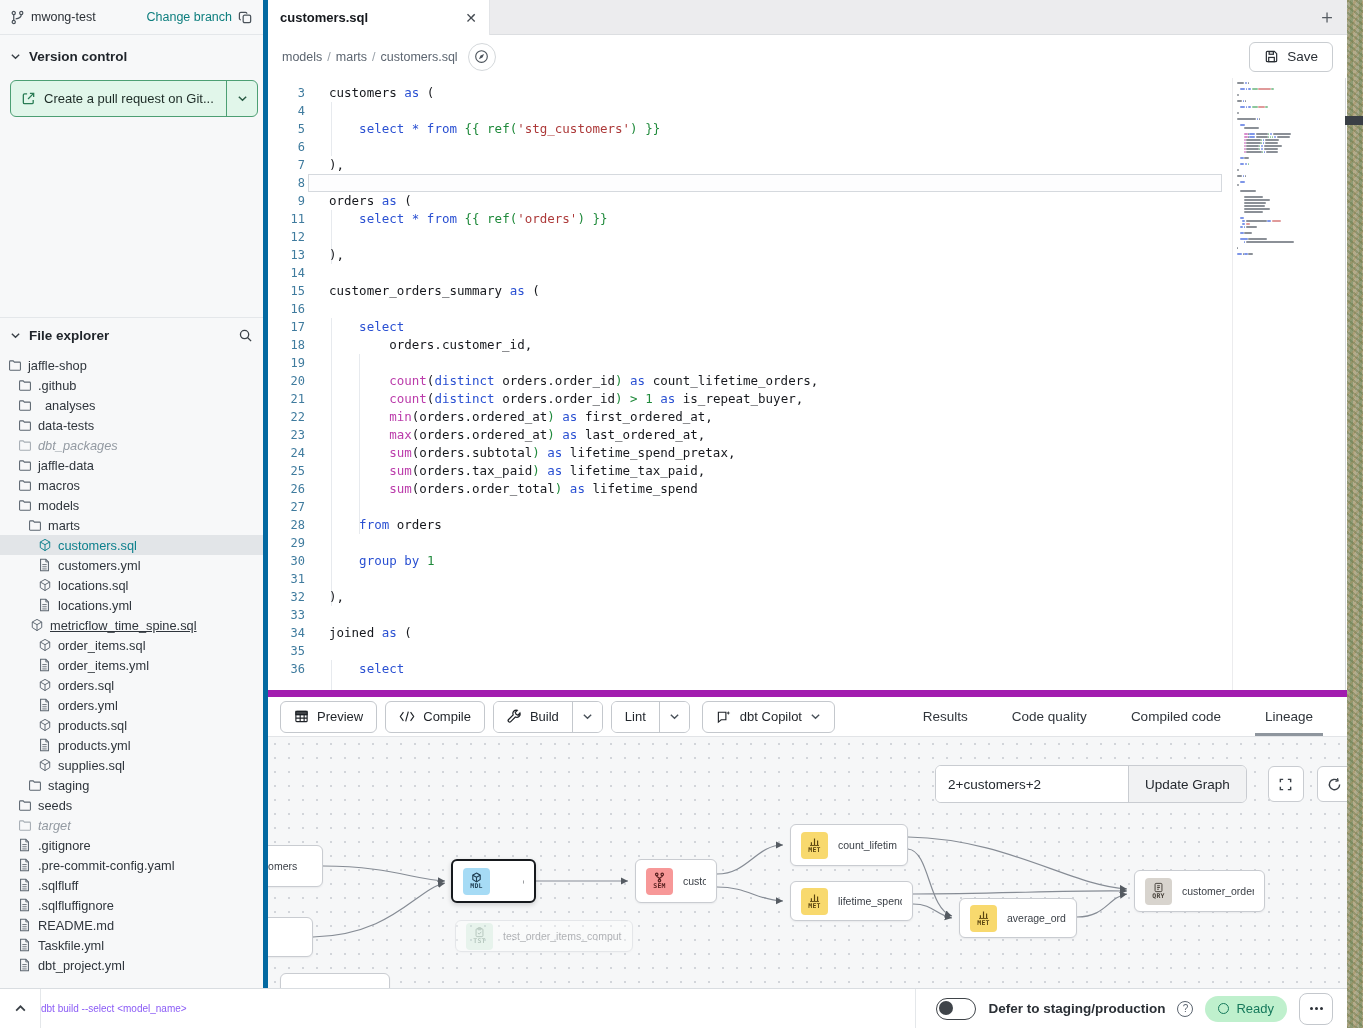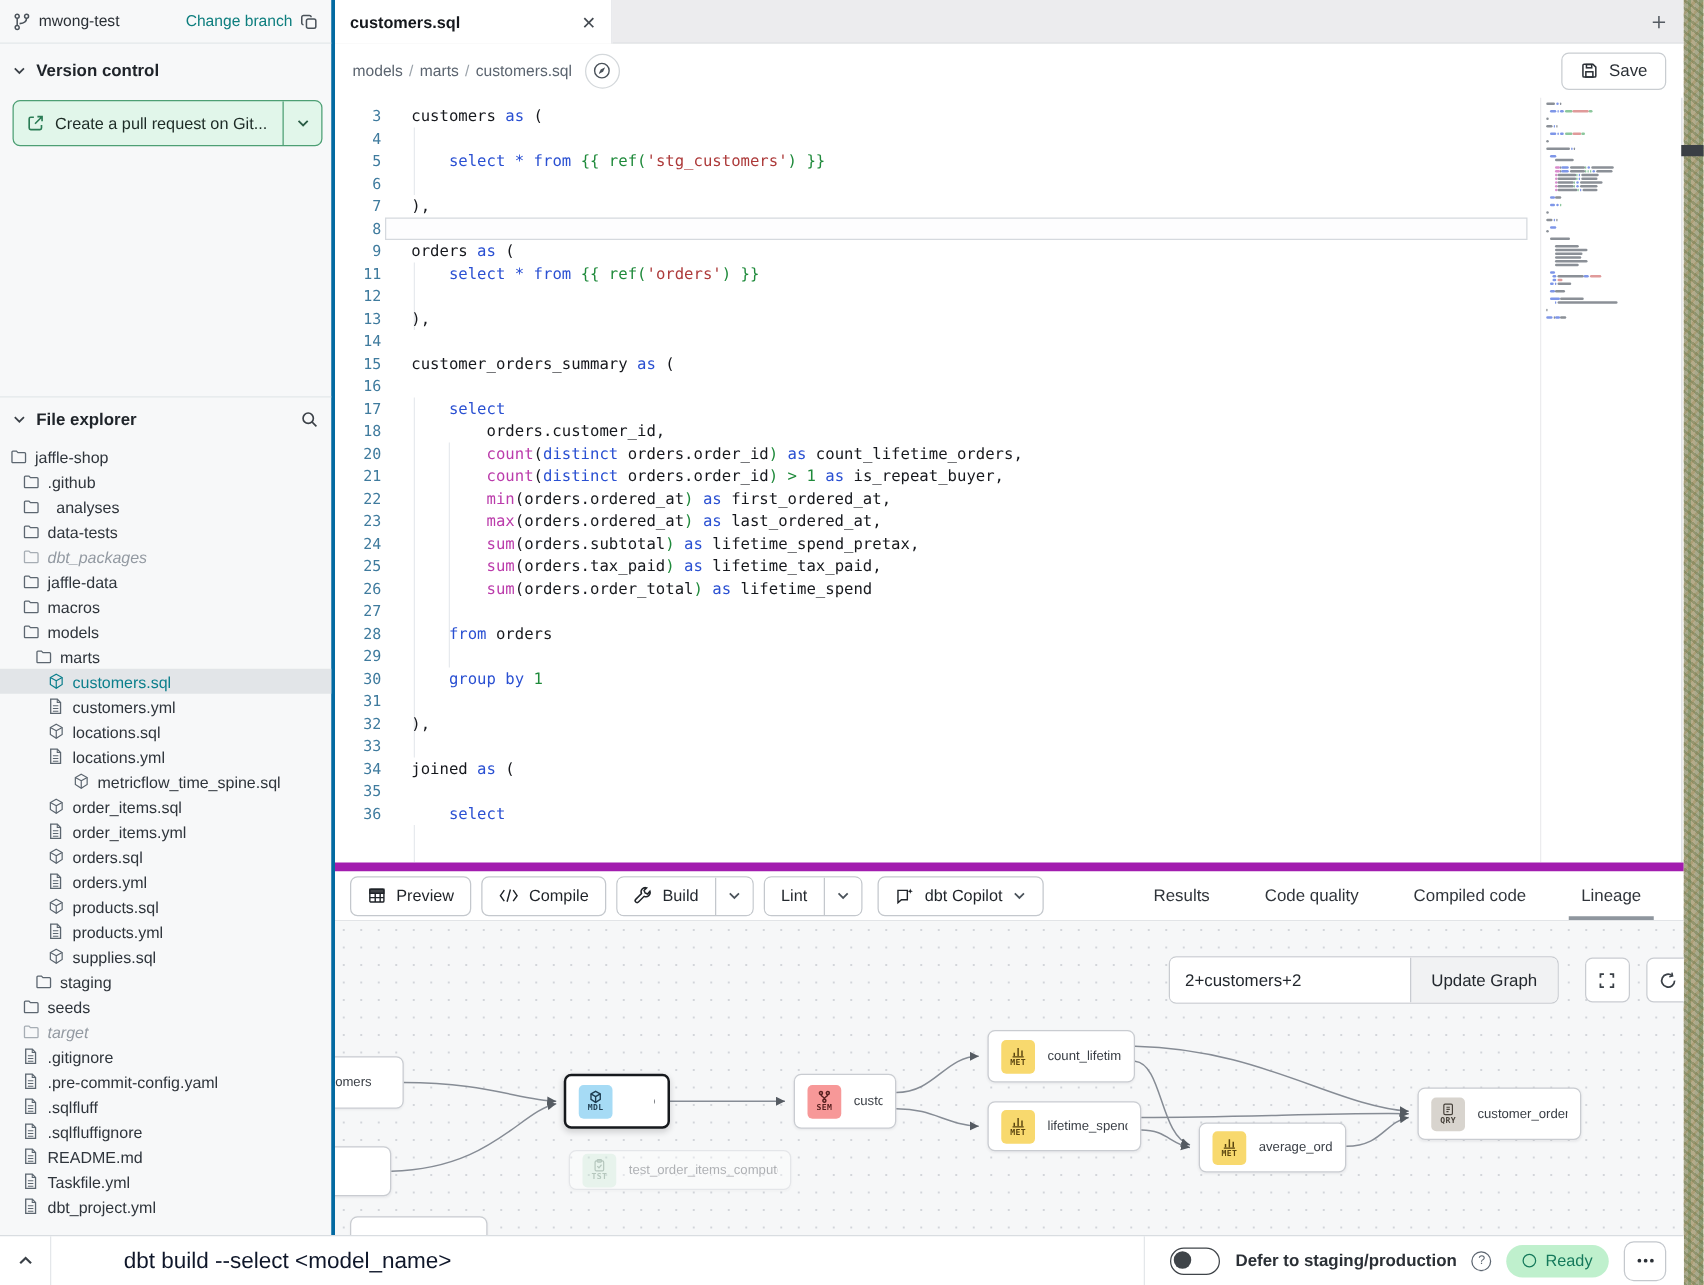"mwong-test" .sidebar { border-right: 3px solid #0369a1 -> 5px solid #0369a1 }
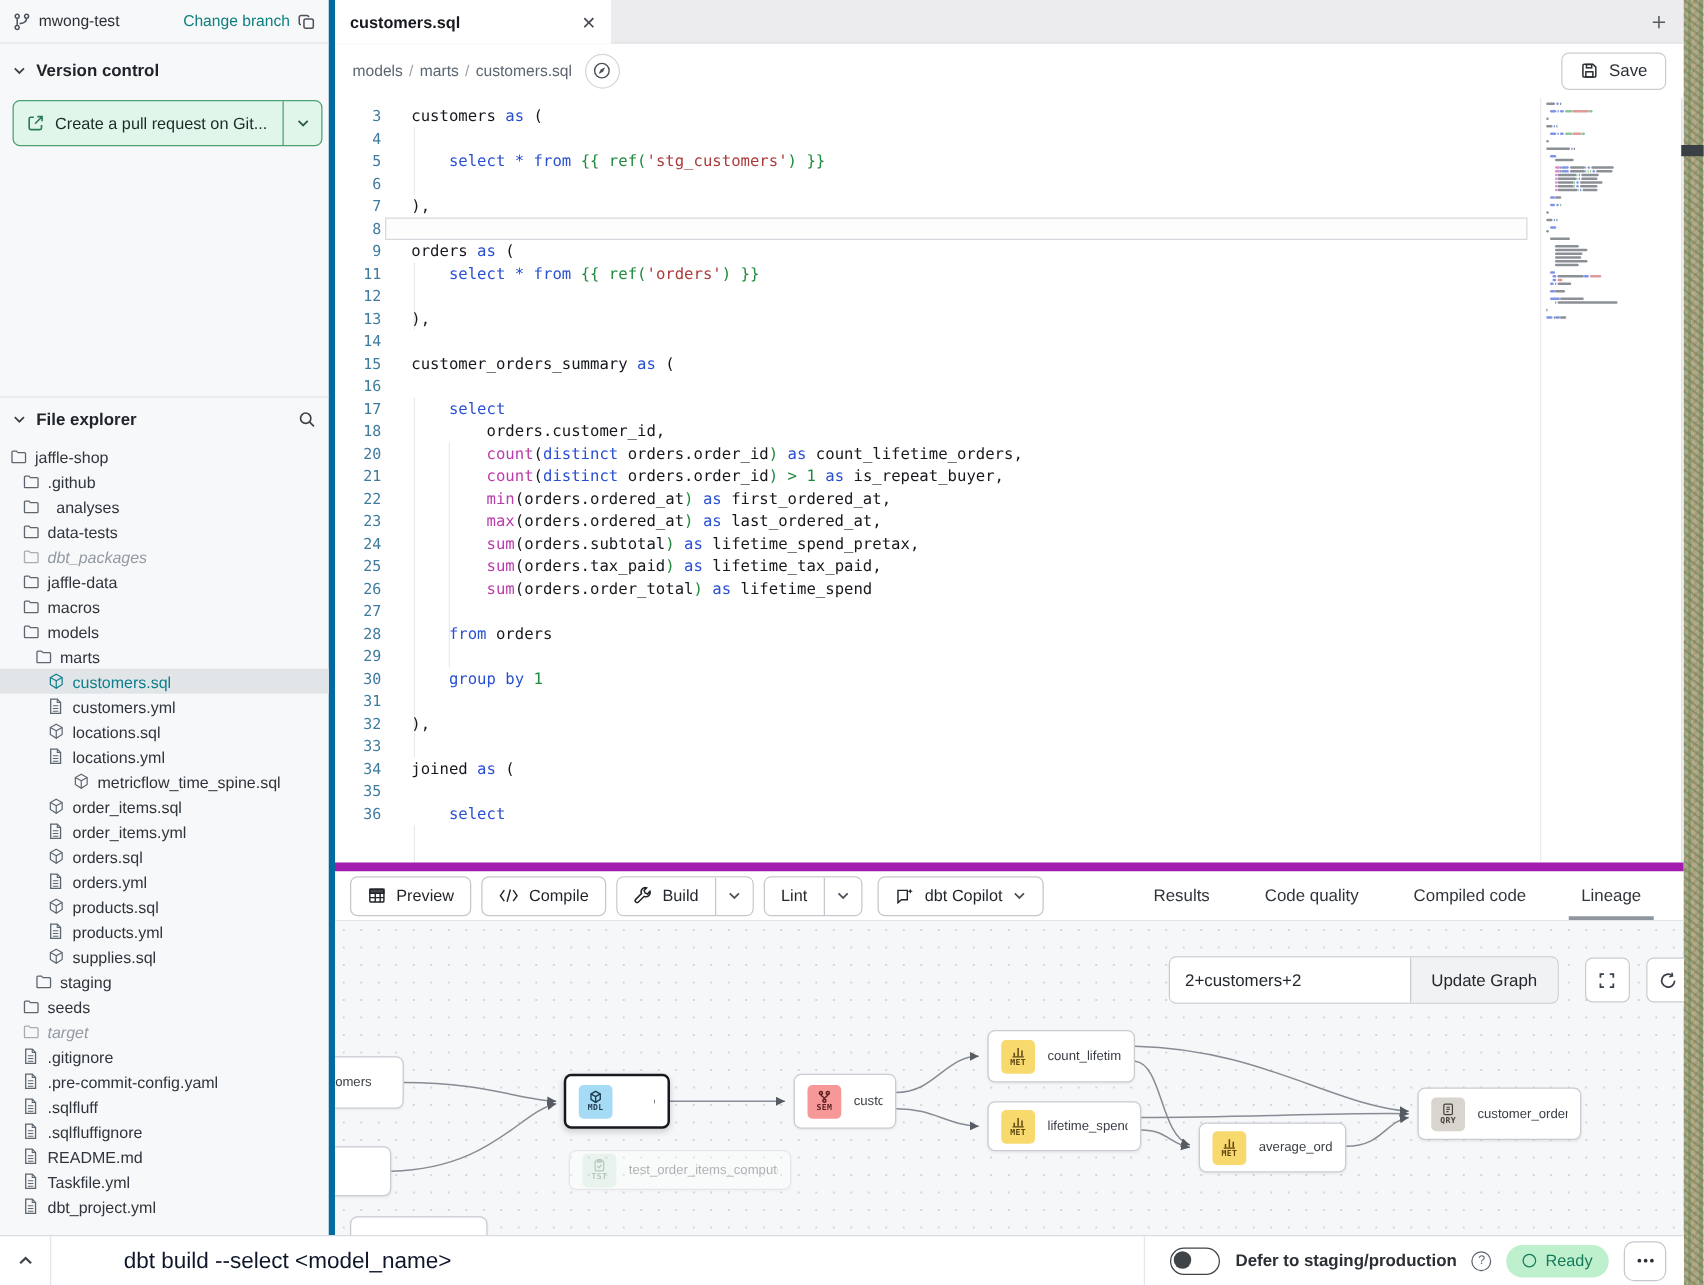"19" div.crow { html: none -> <div><span>19</span><span></span></div> }
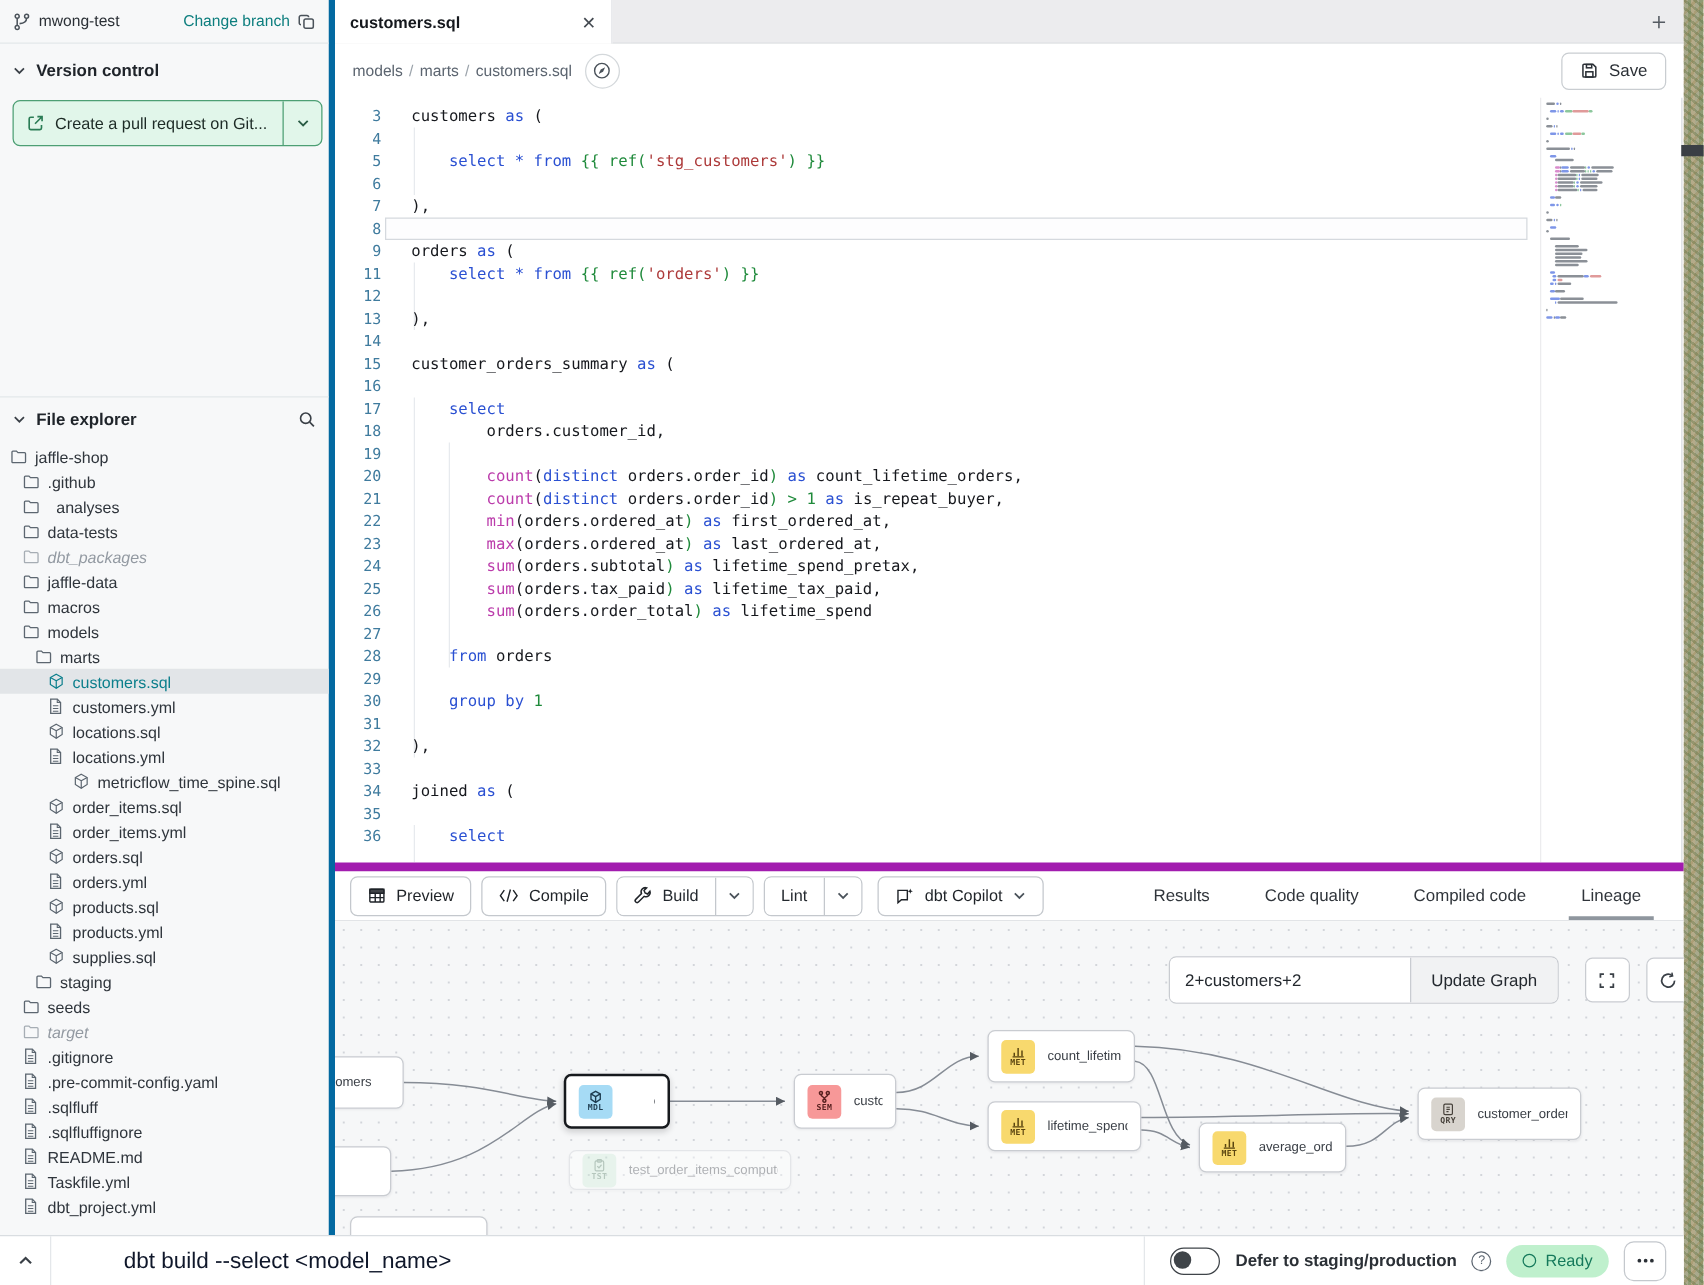"metricflow_time_spine.sql" div.tree-row { padding-left: 58px -> 30px; text-decoration: none -> underline }
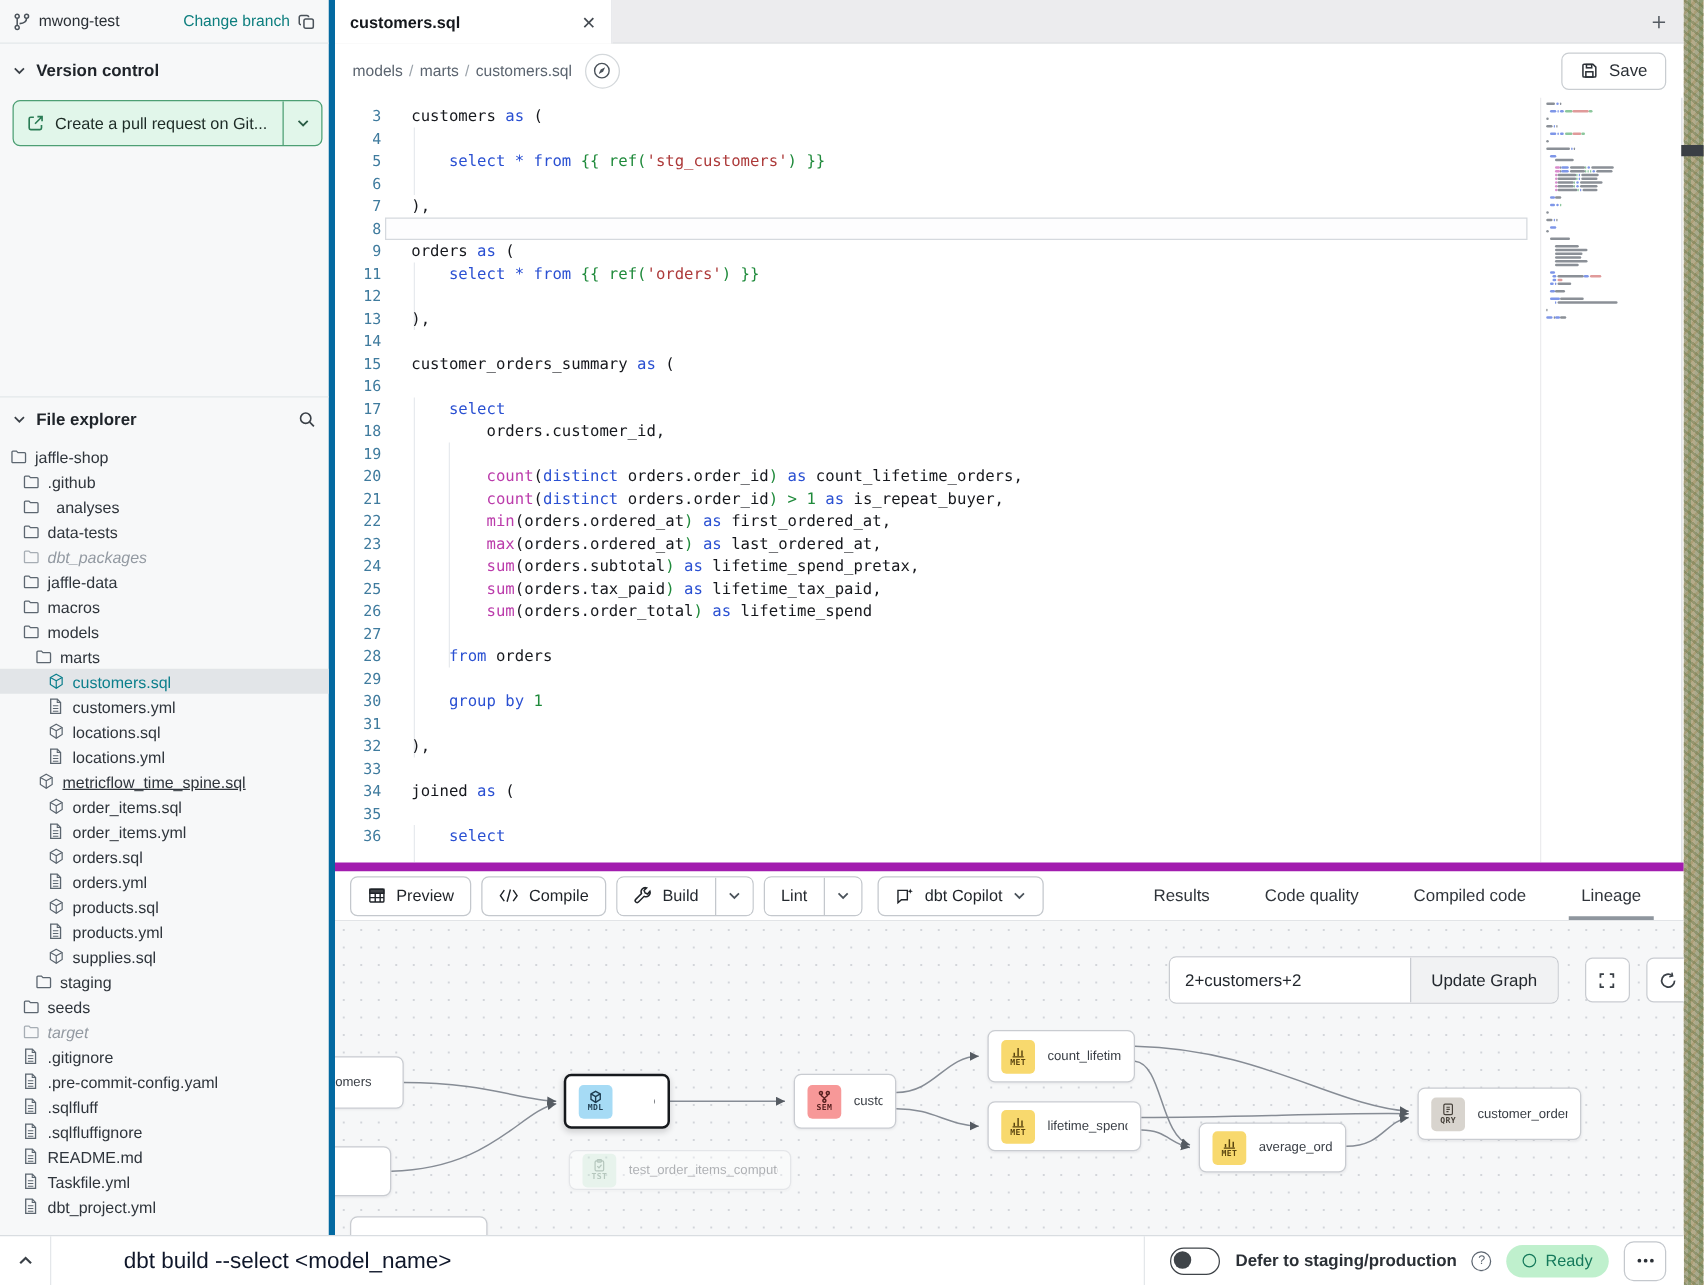"dbt build --select <model_name>" .sb-cmd { color: #0f172a -> #8b5cf6; font-size: 18px -> 10px; margin-left: 58px -> none }
